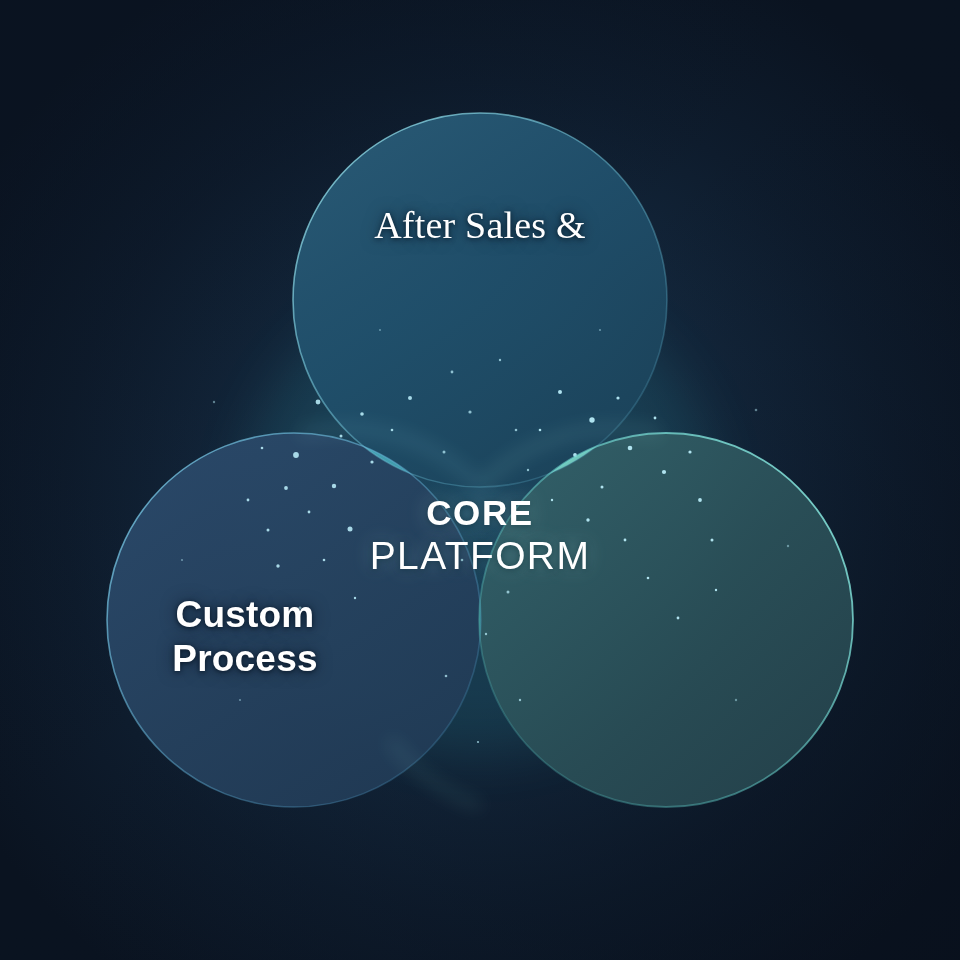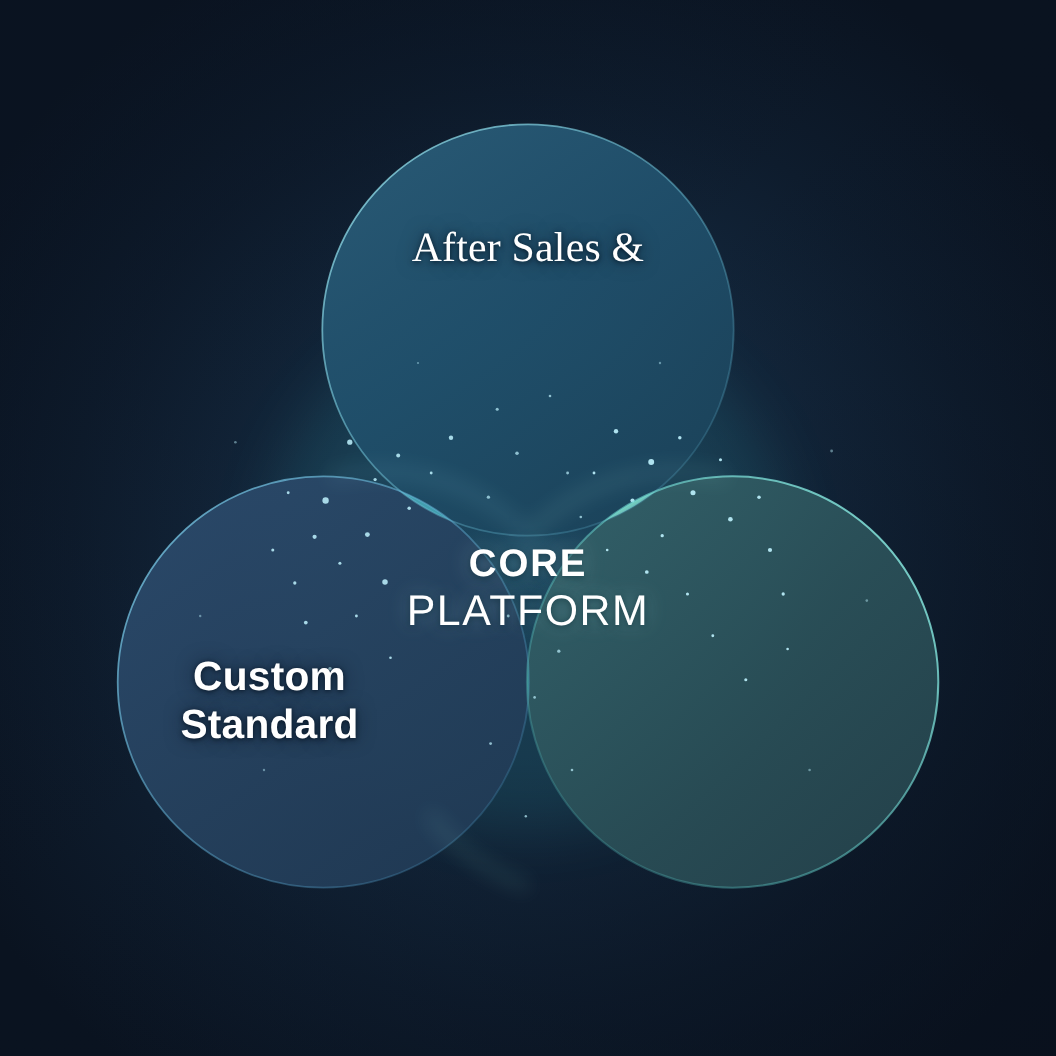"Standard" span.lbl-line { text: Standard -> Process }
